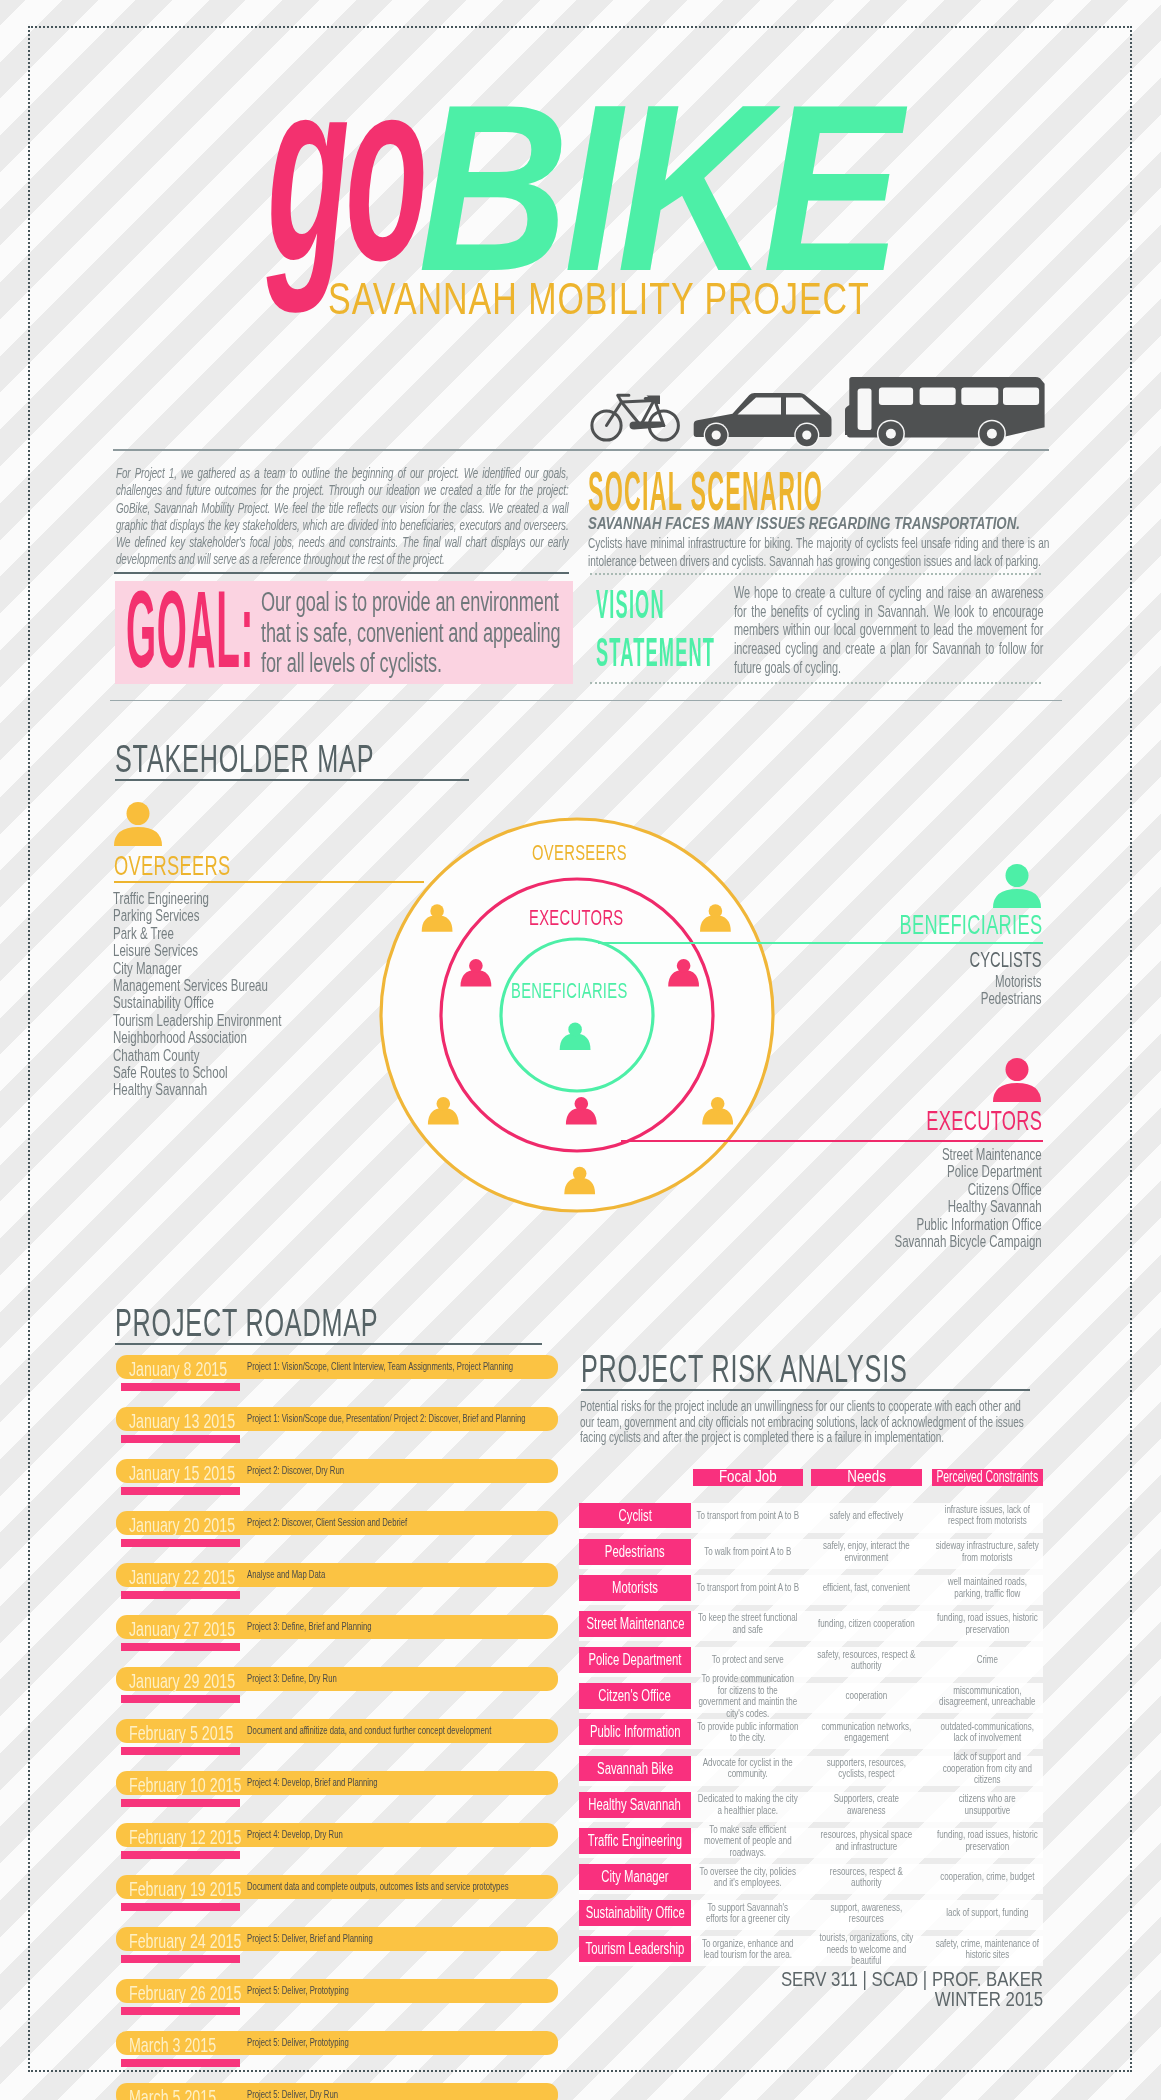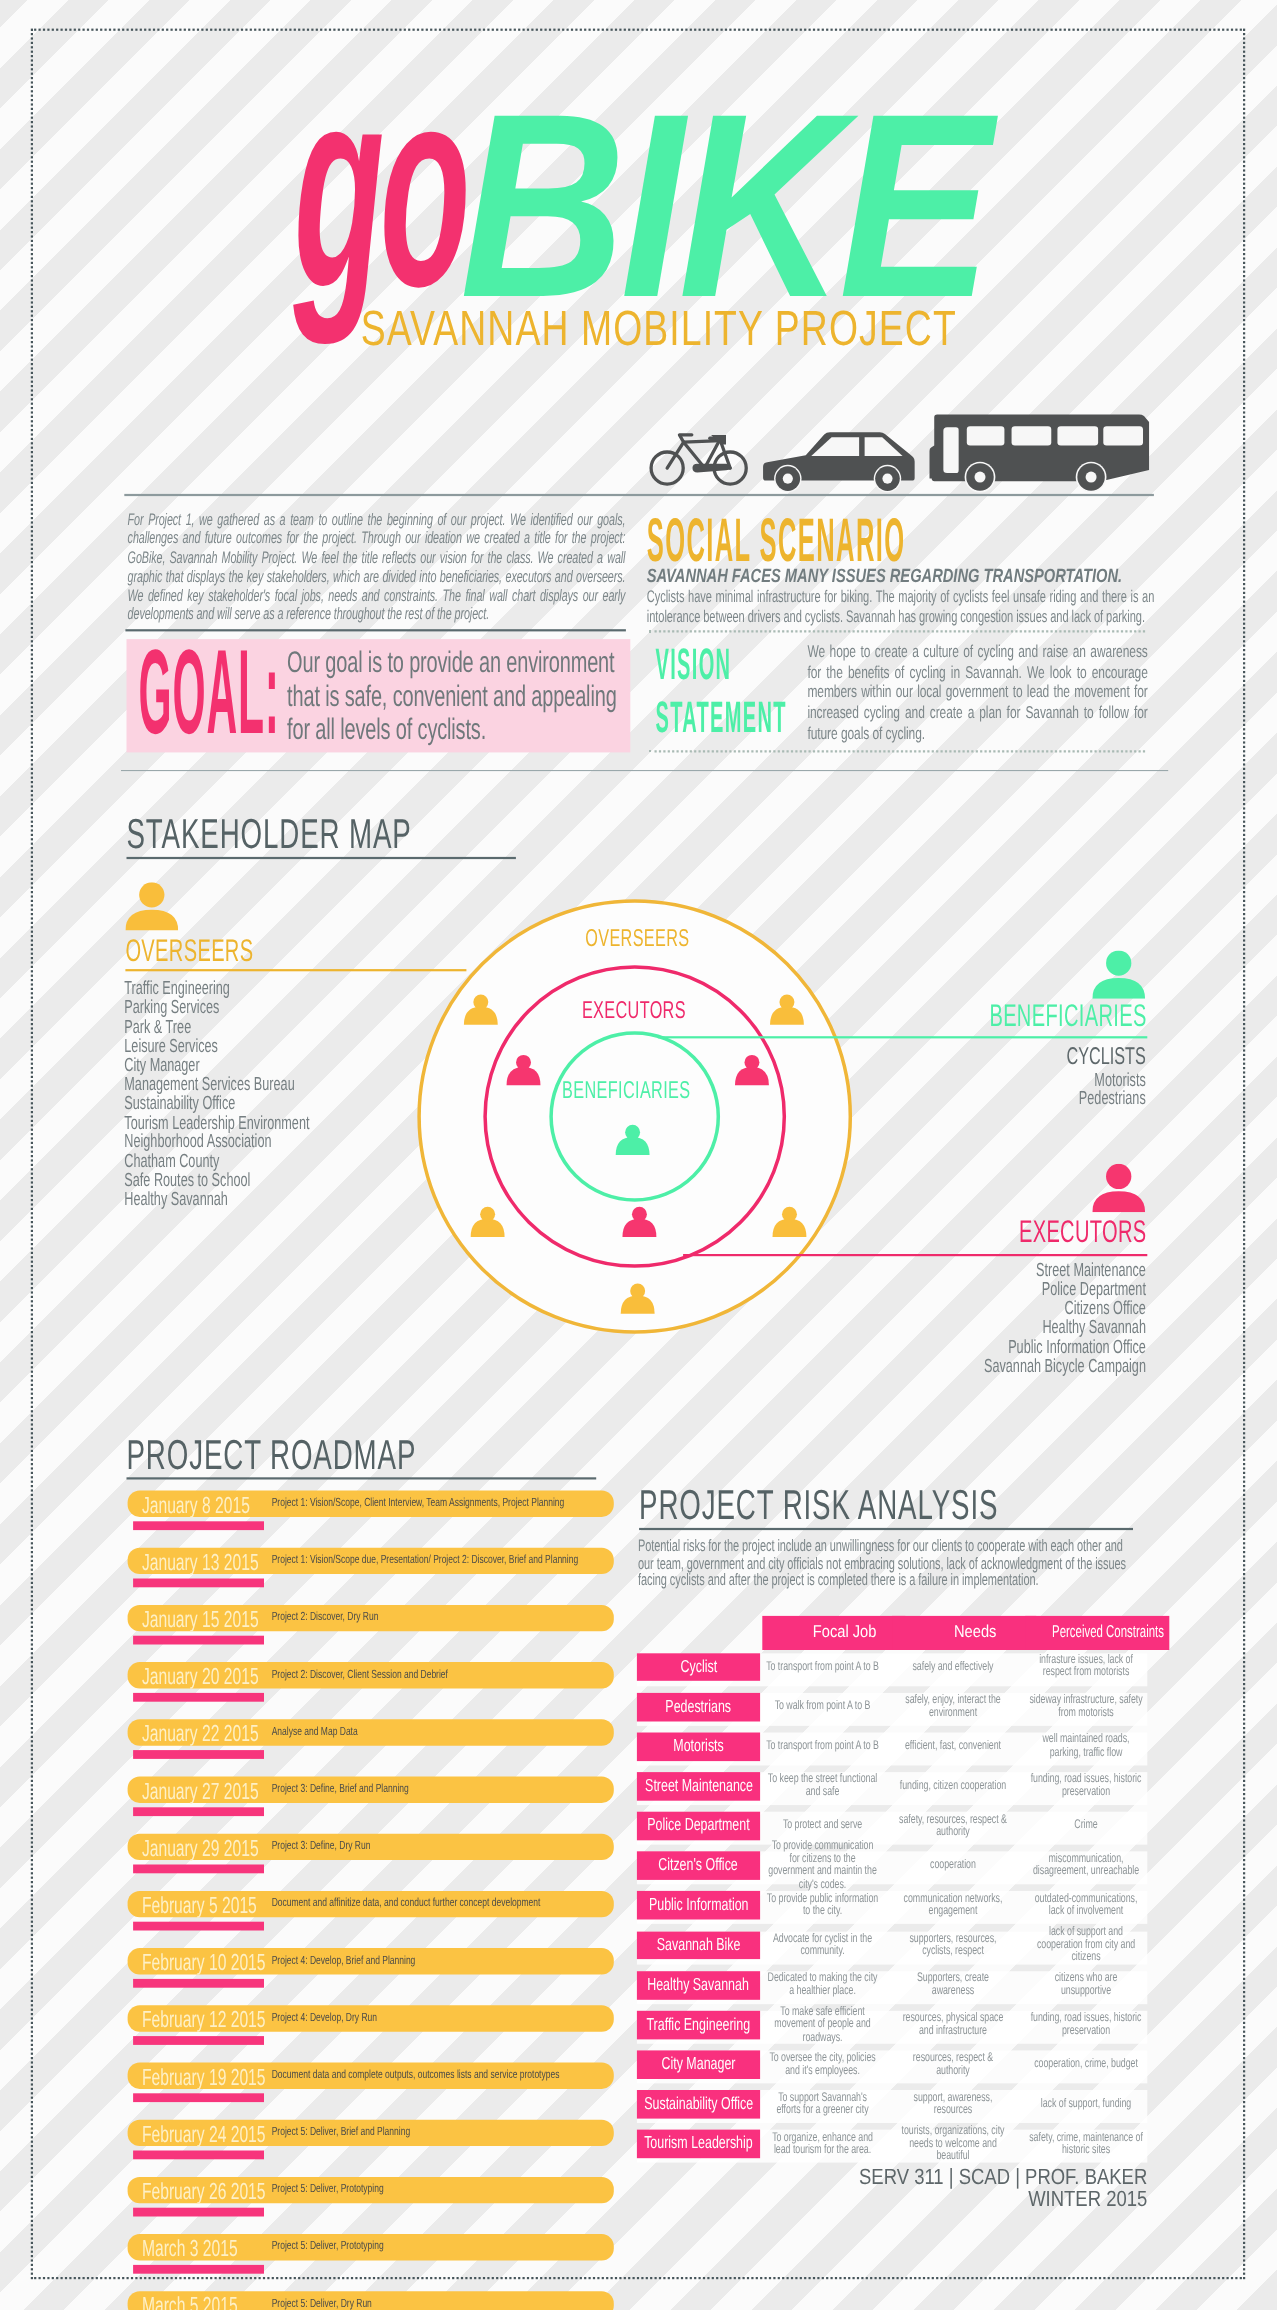"Focal Job" .rk-hdr { height: 31px -> 17px; padding-left: 20px -> none }
